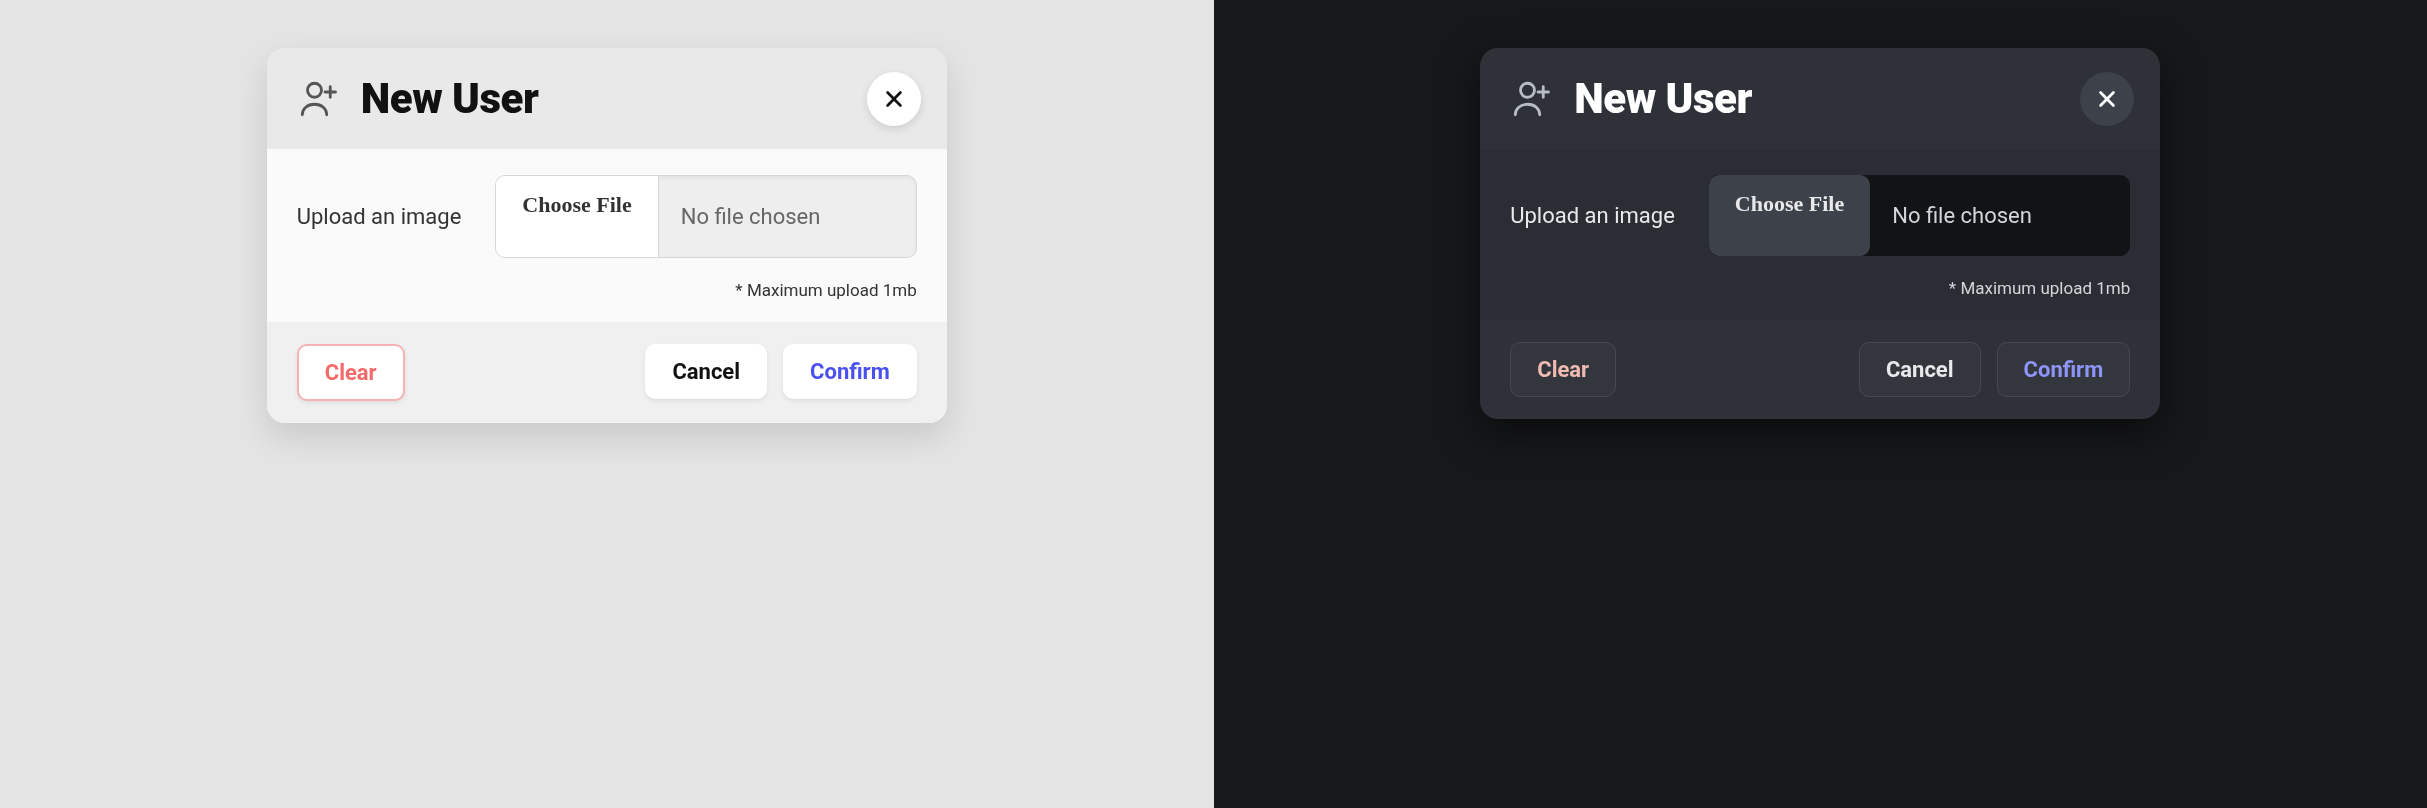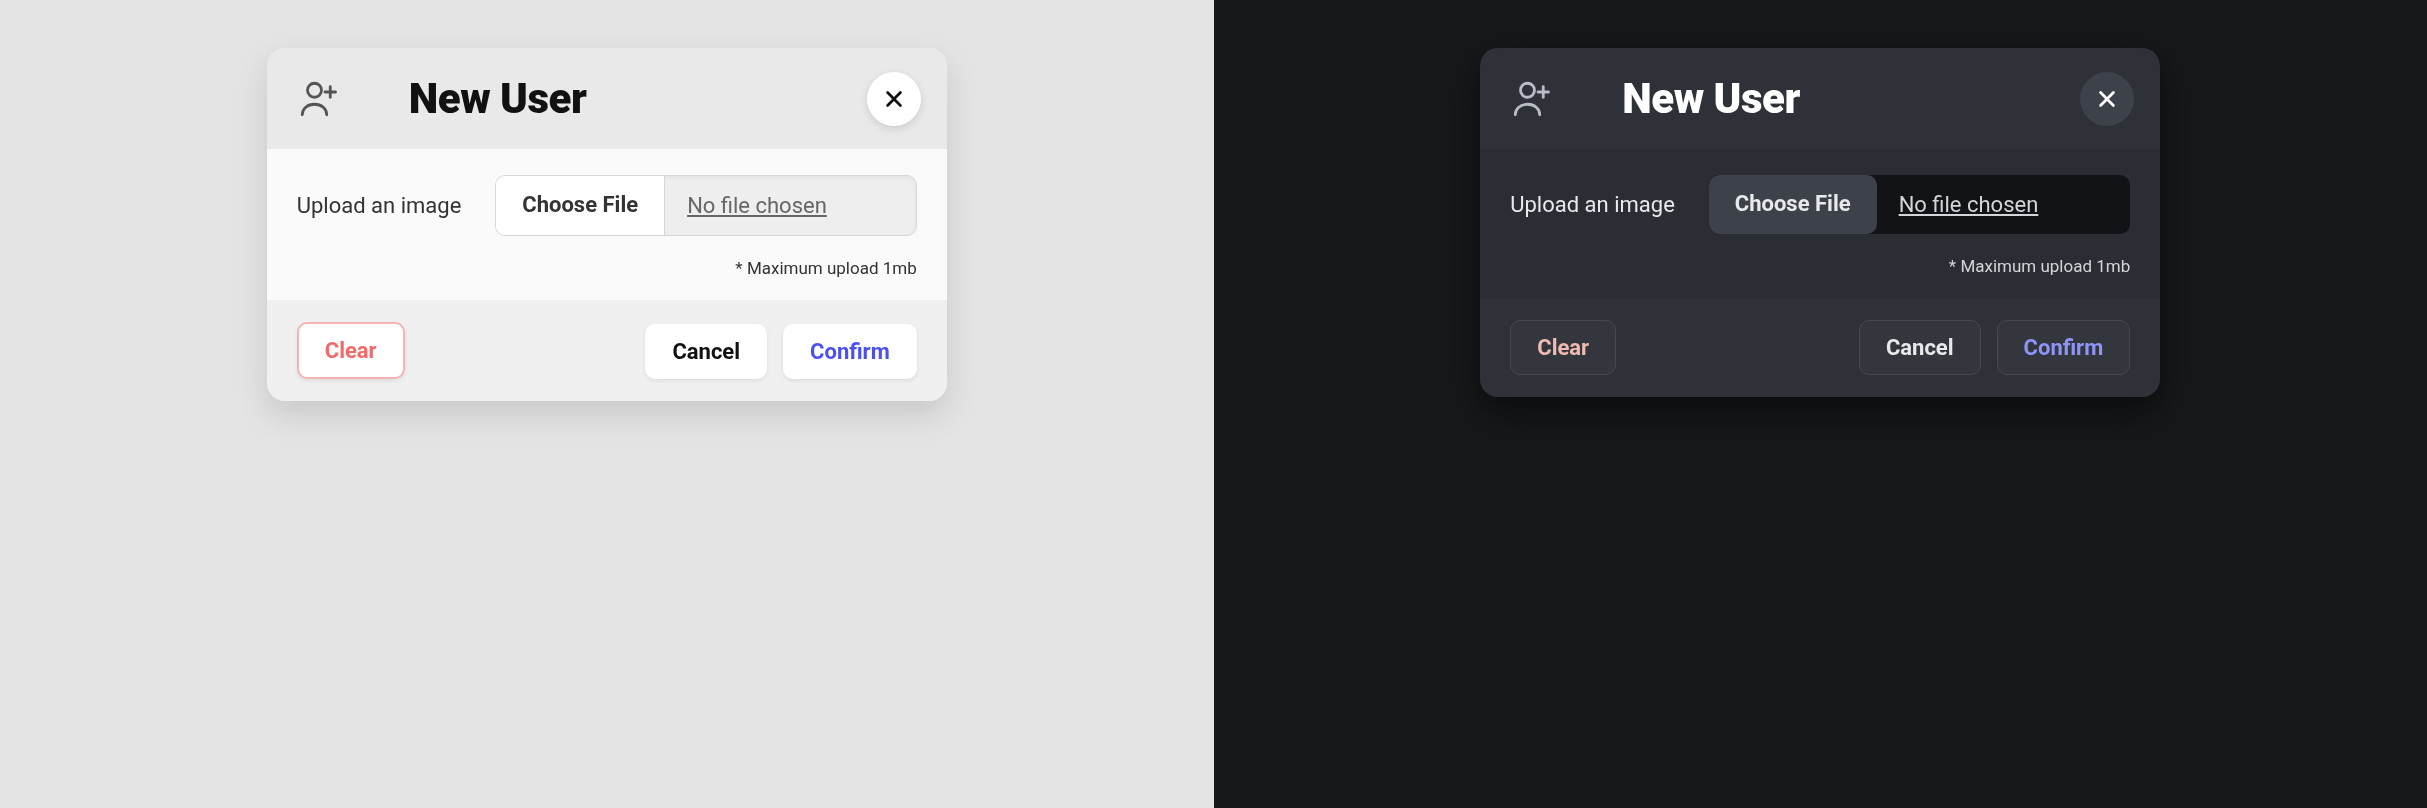"New User" .title { margin-left: 48px -> none }
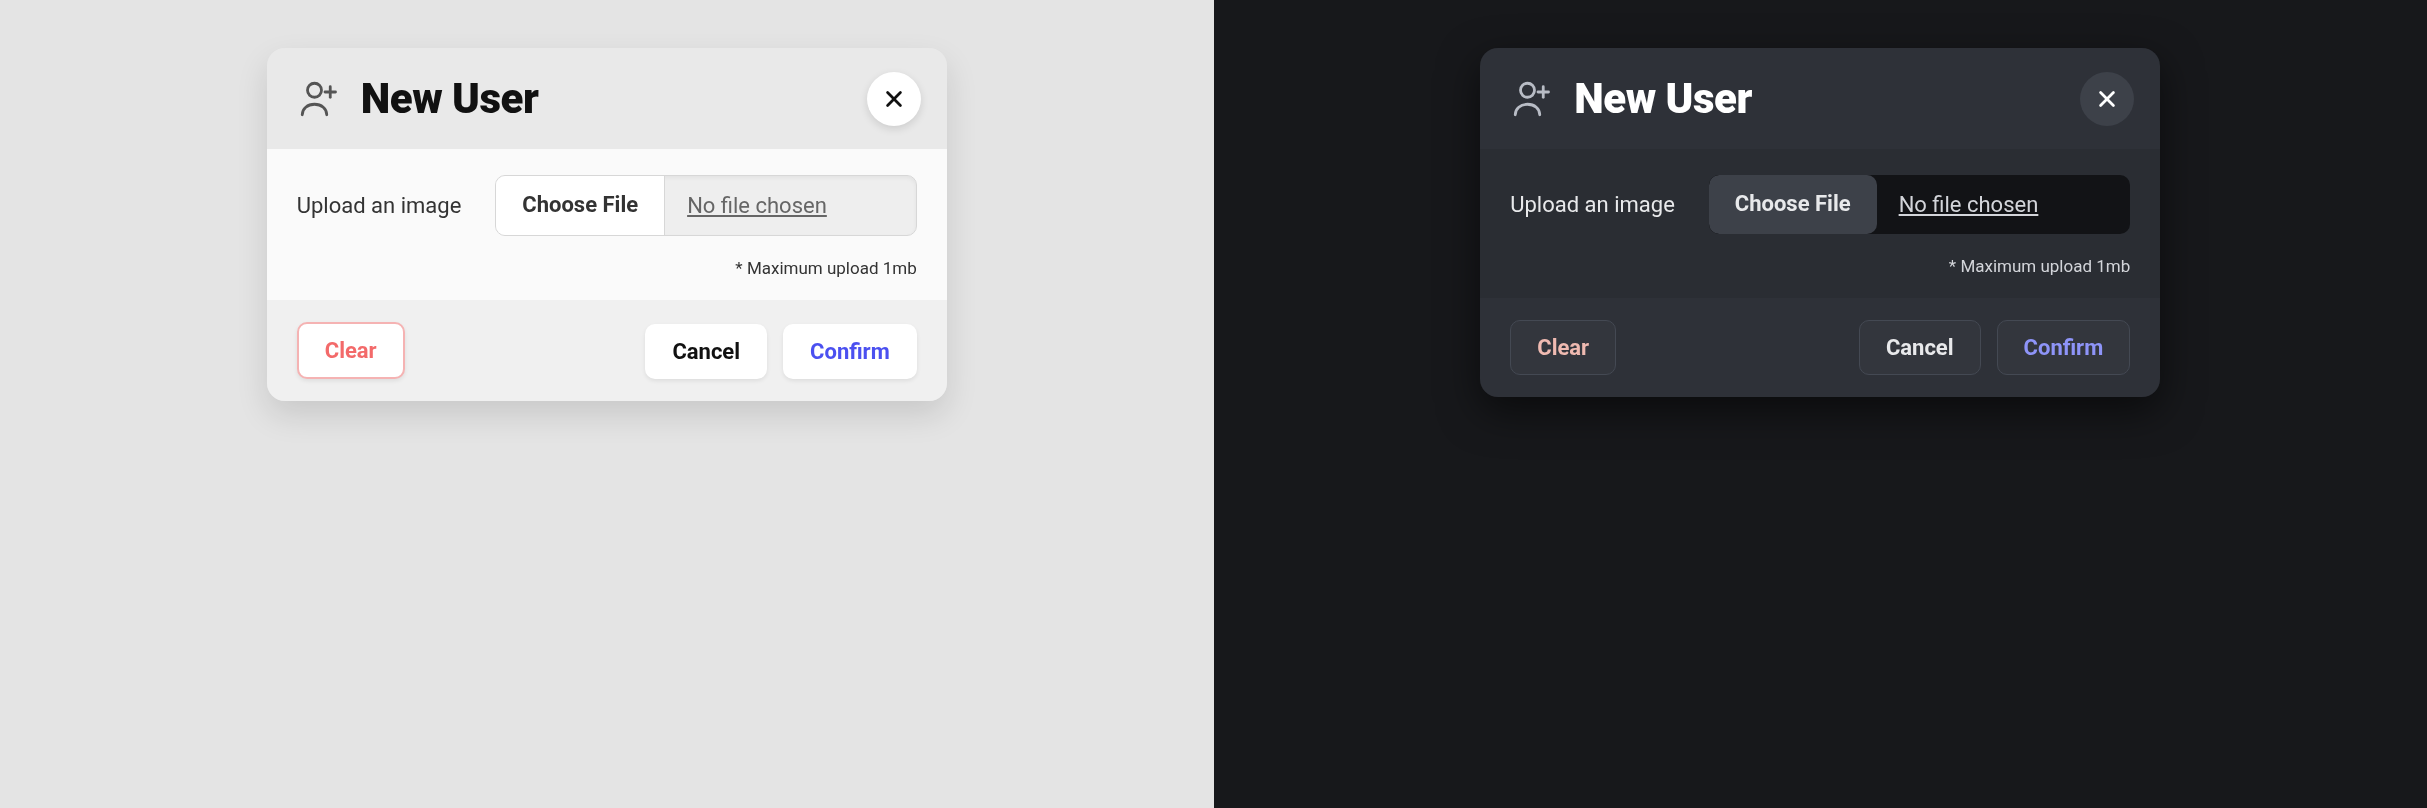"Choose File" .choose-btn { font-family: none -> Liberation Serif, serif }
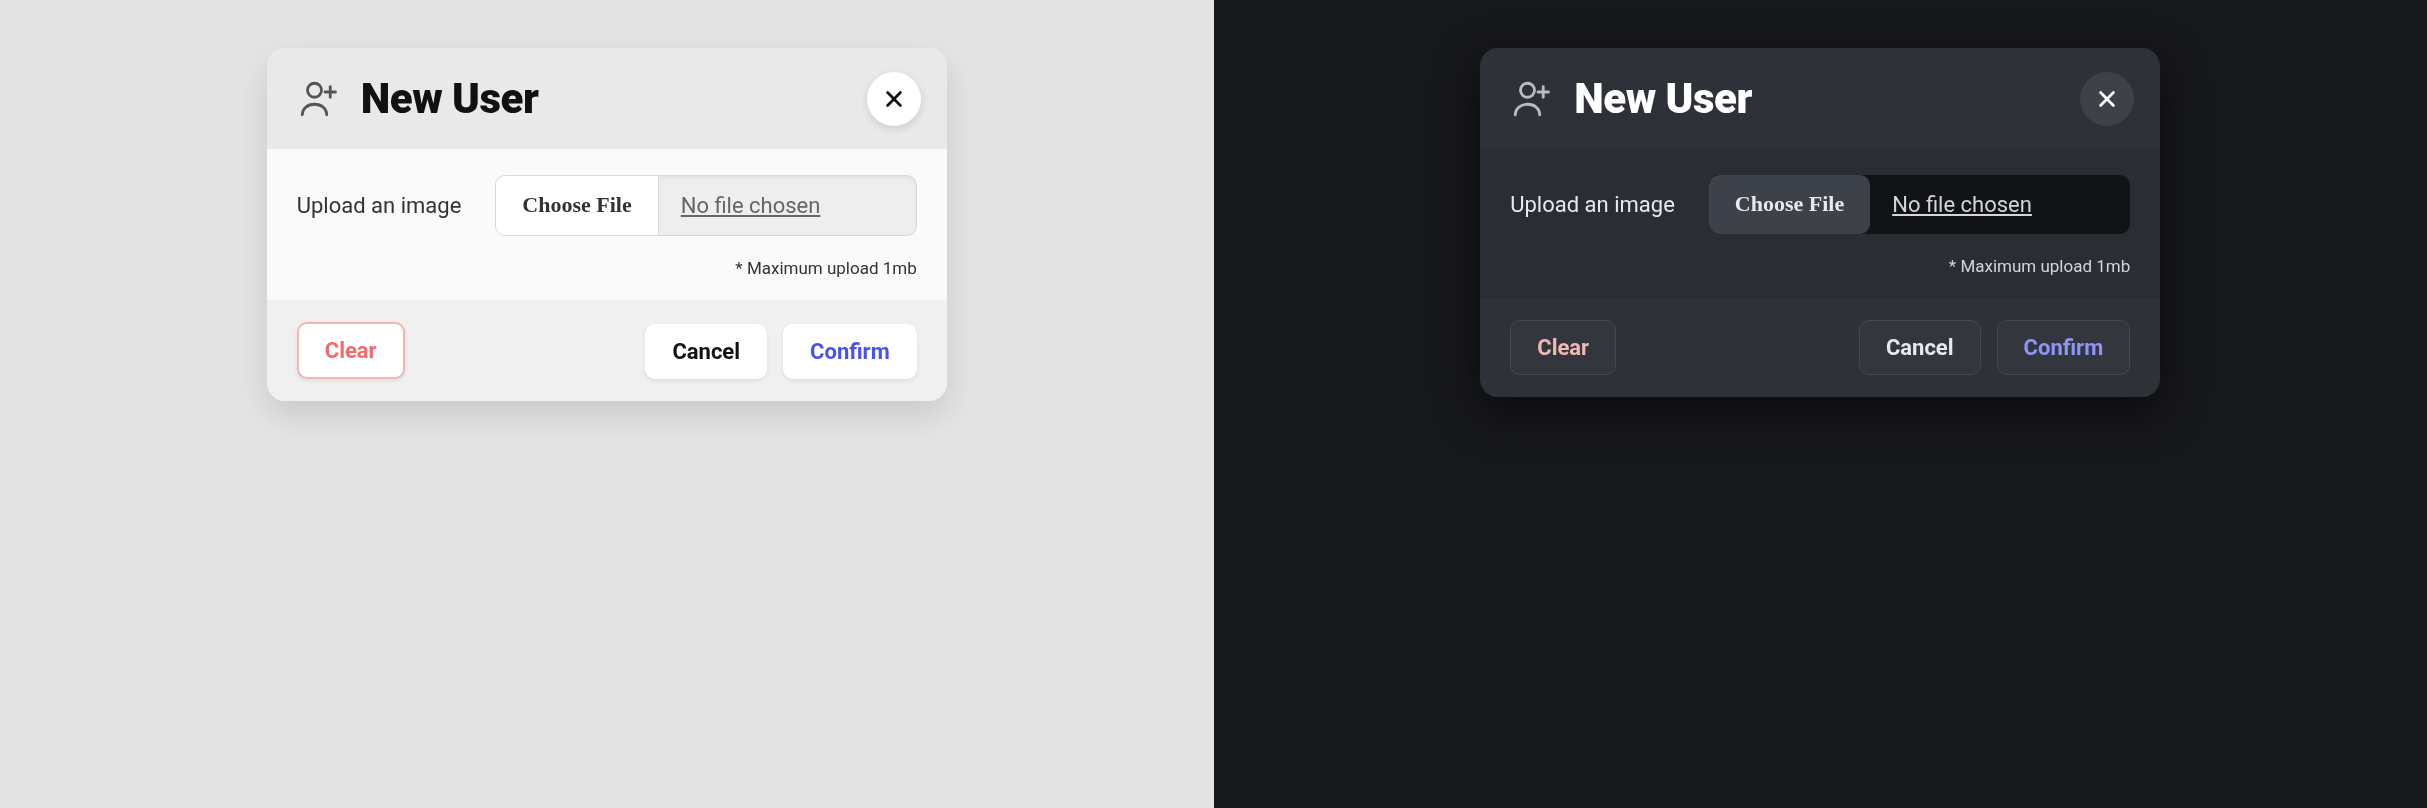"No file chosen" .file-status { padding: 17px 22px -> 28px 22px; text-decoration: underline -> none }
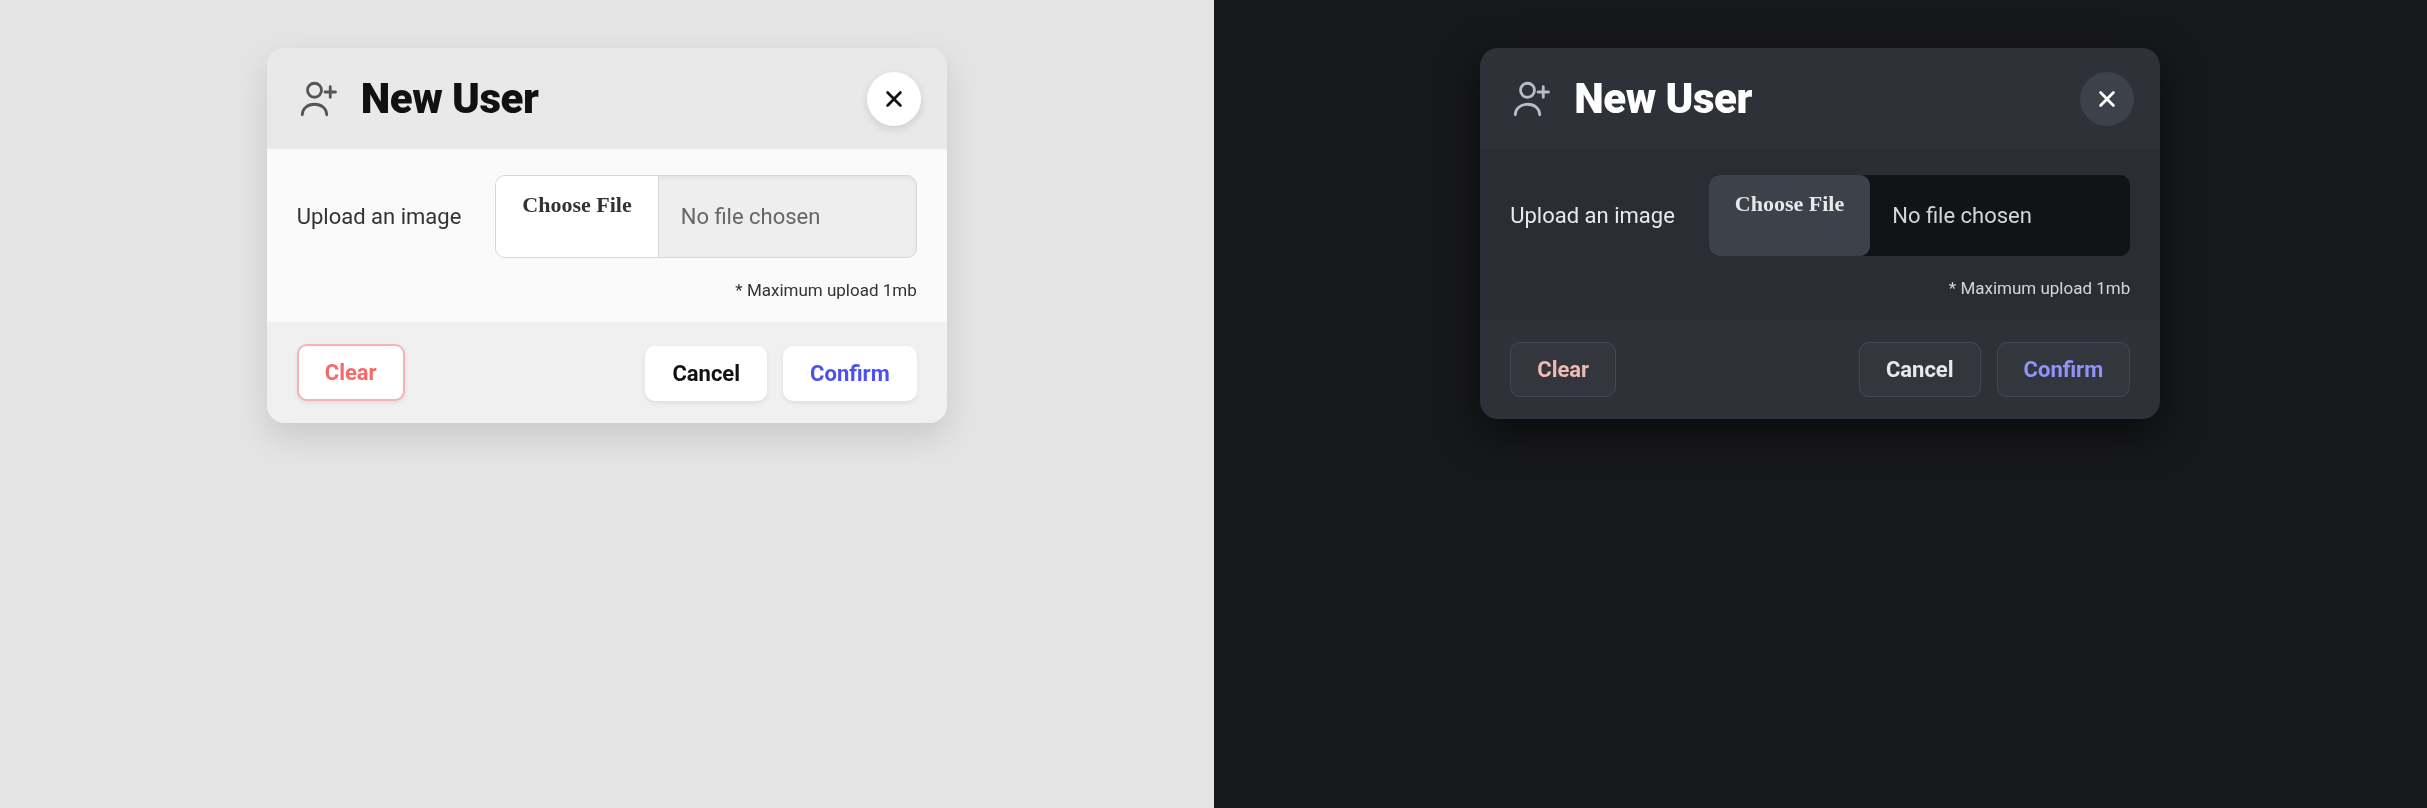"Clear" .card-footer { align-items: flex-end -> flex-start }
